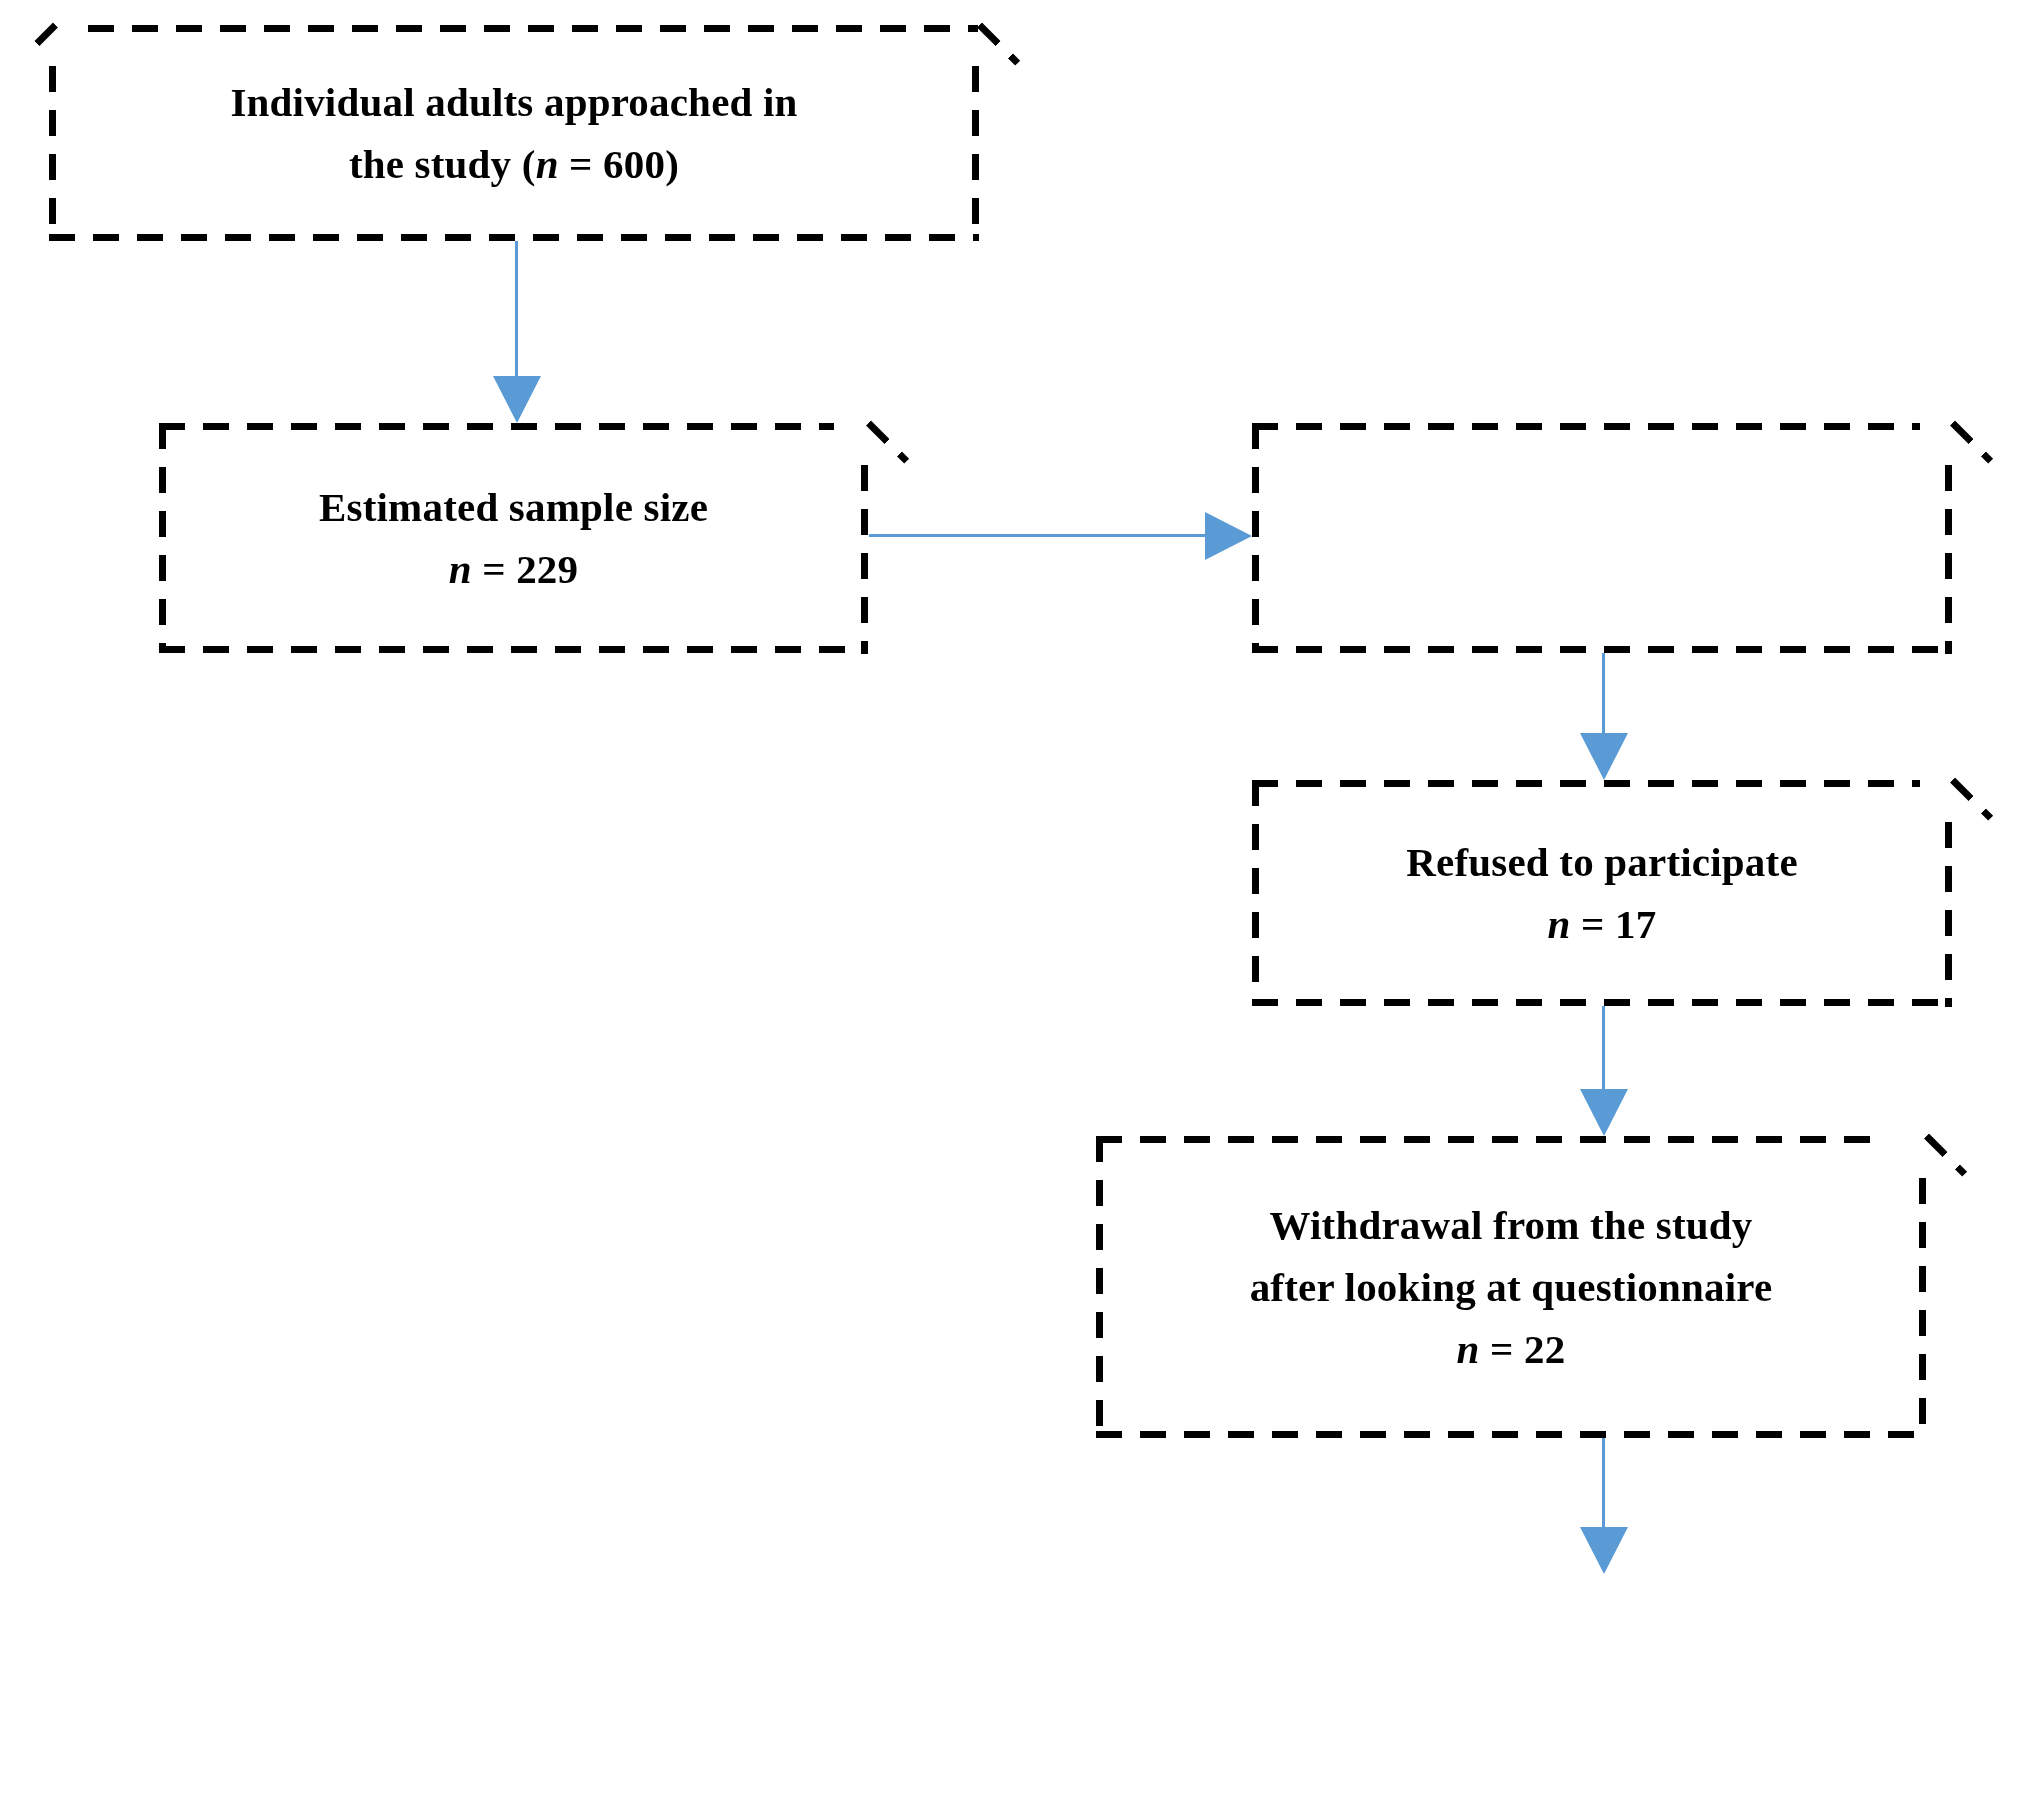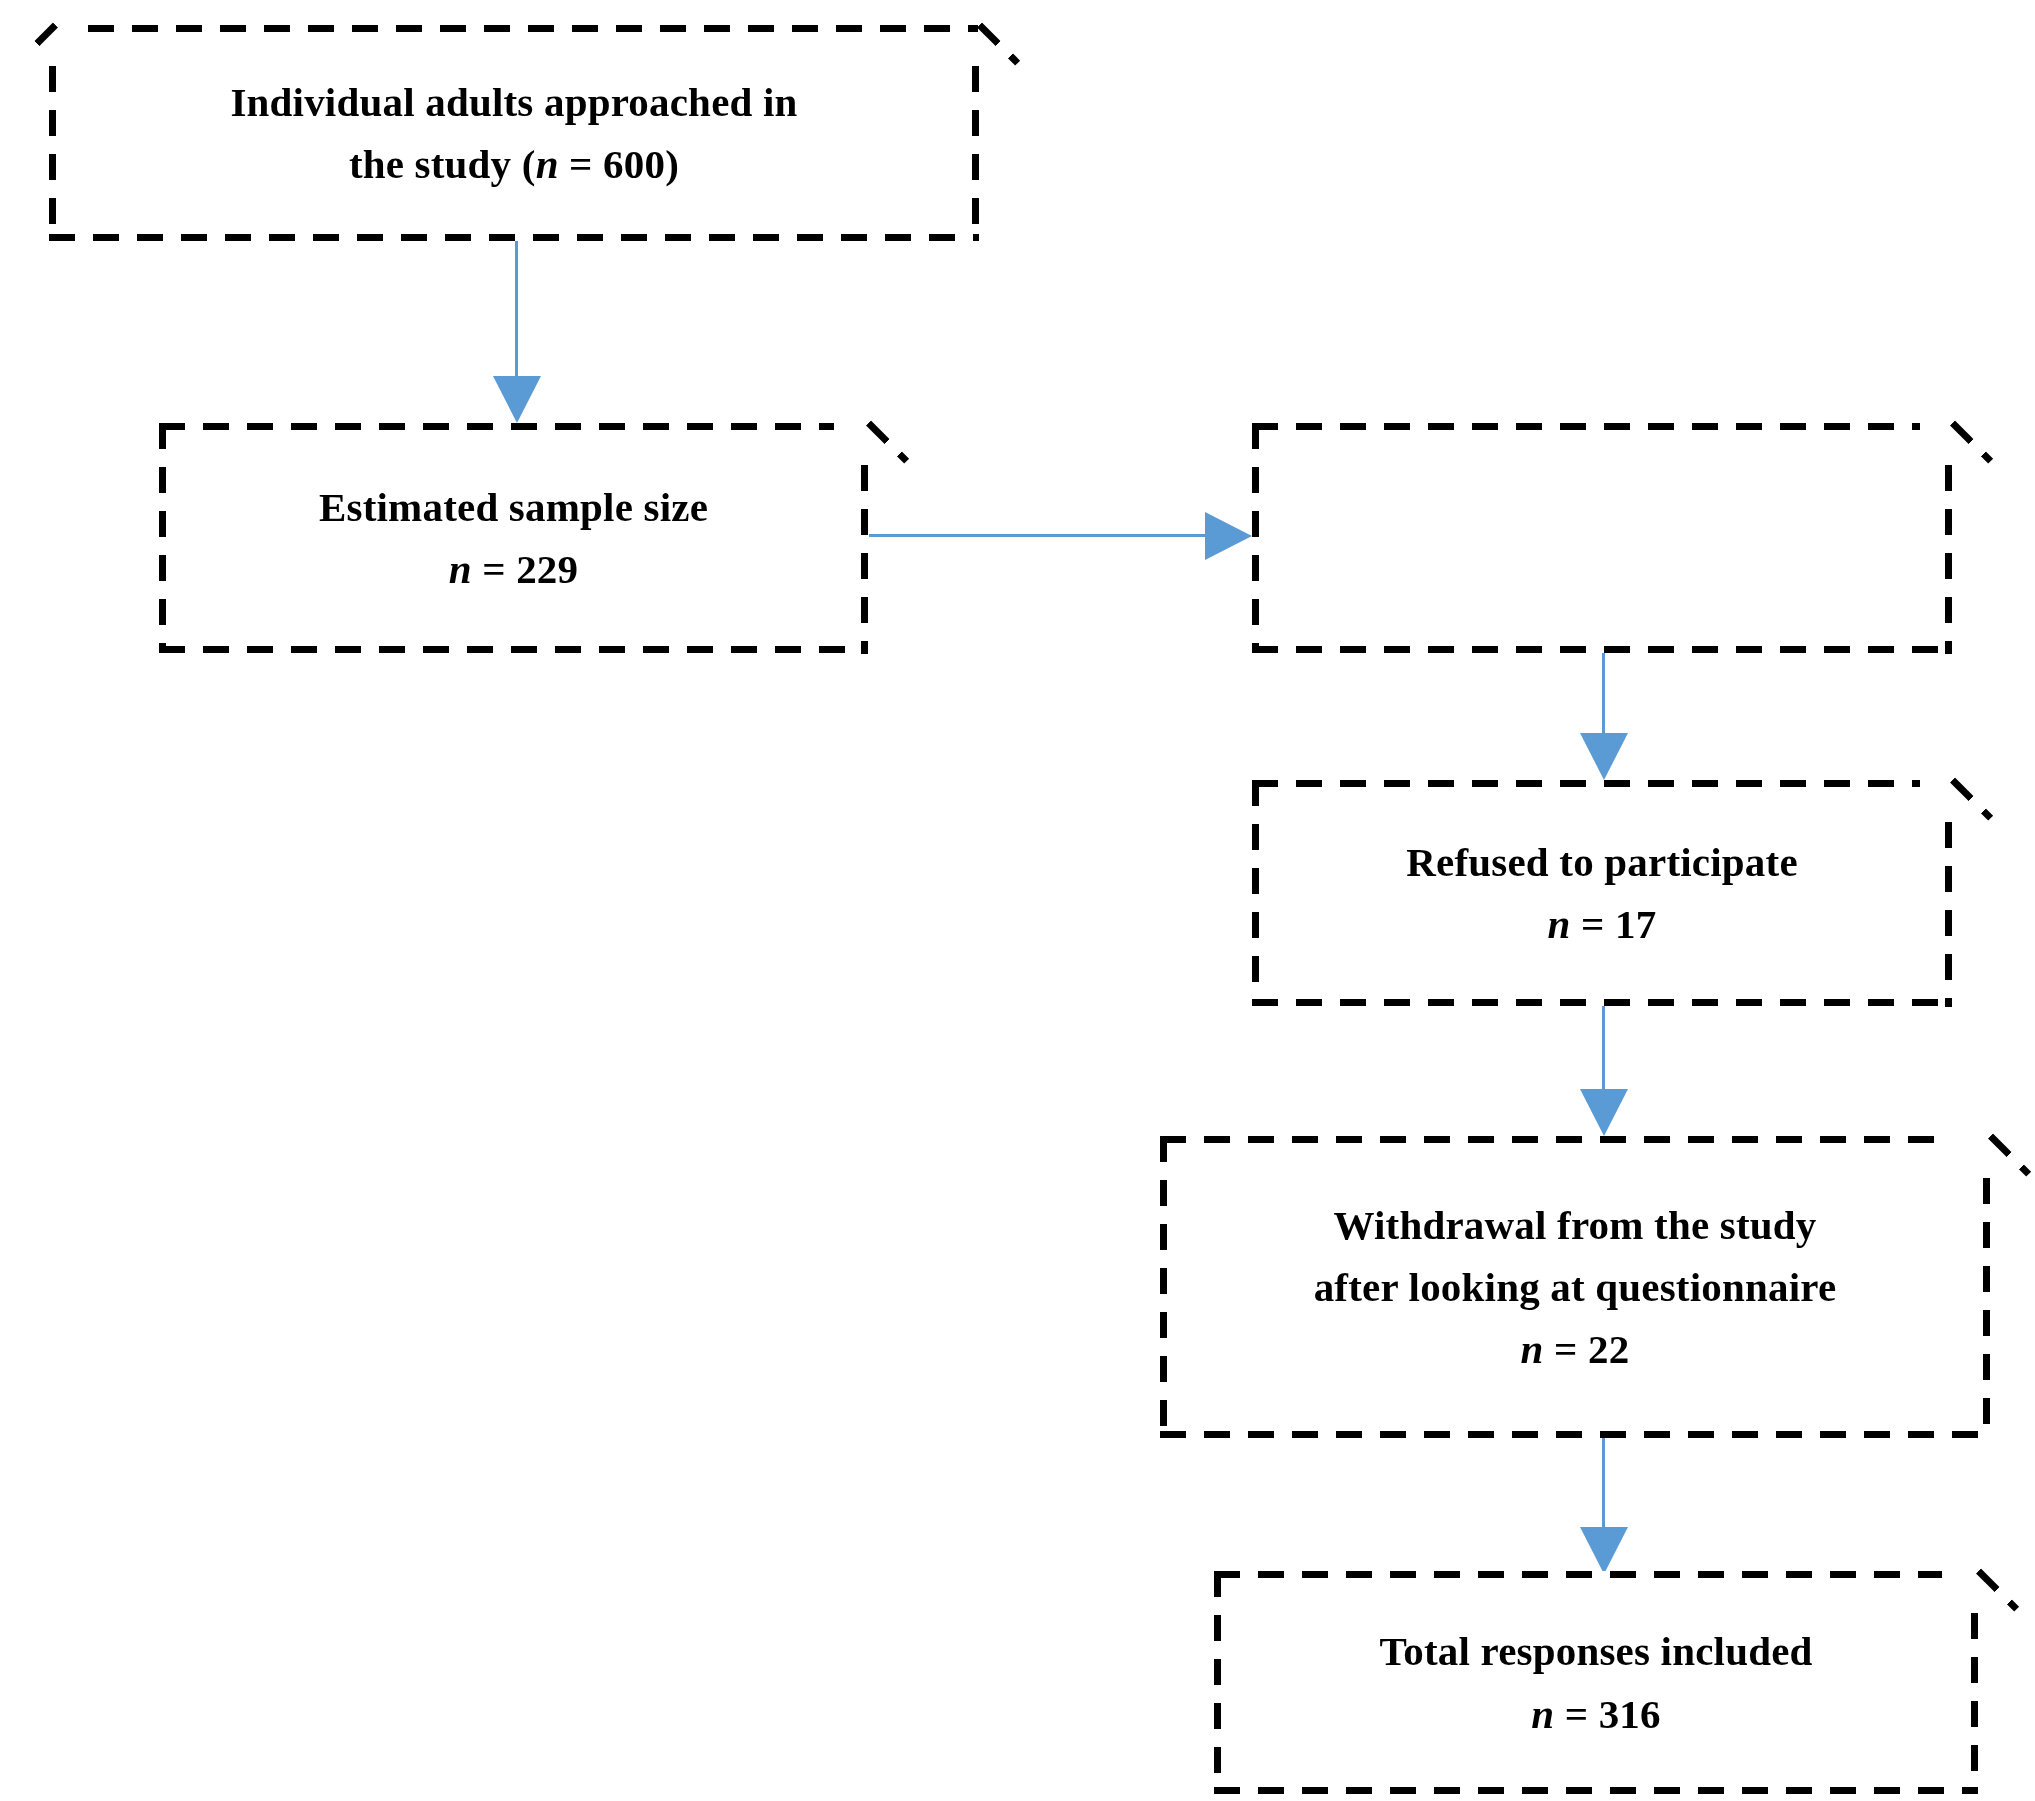"Withdrawal from the study" div.node { left: 1132px -> 1068px }
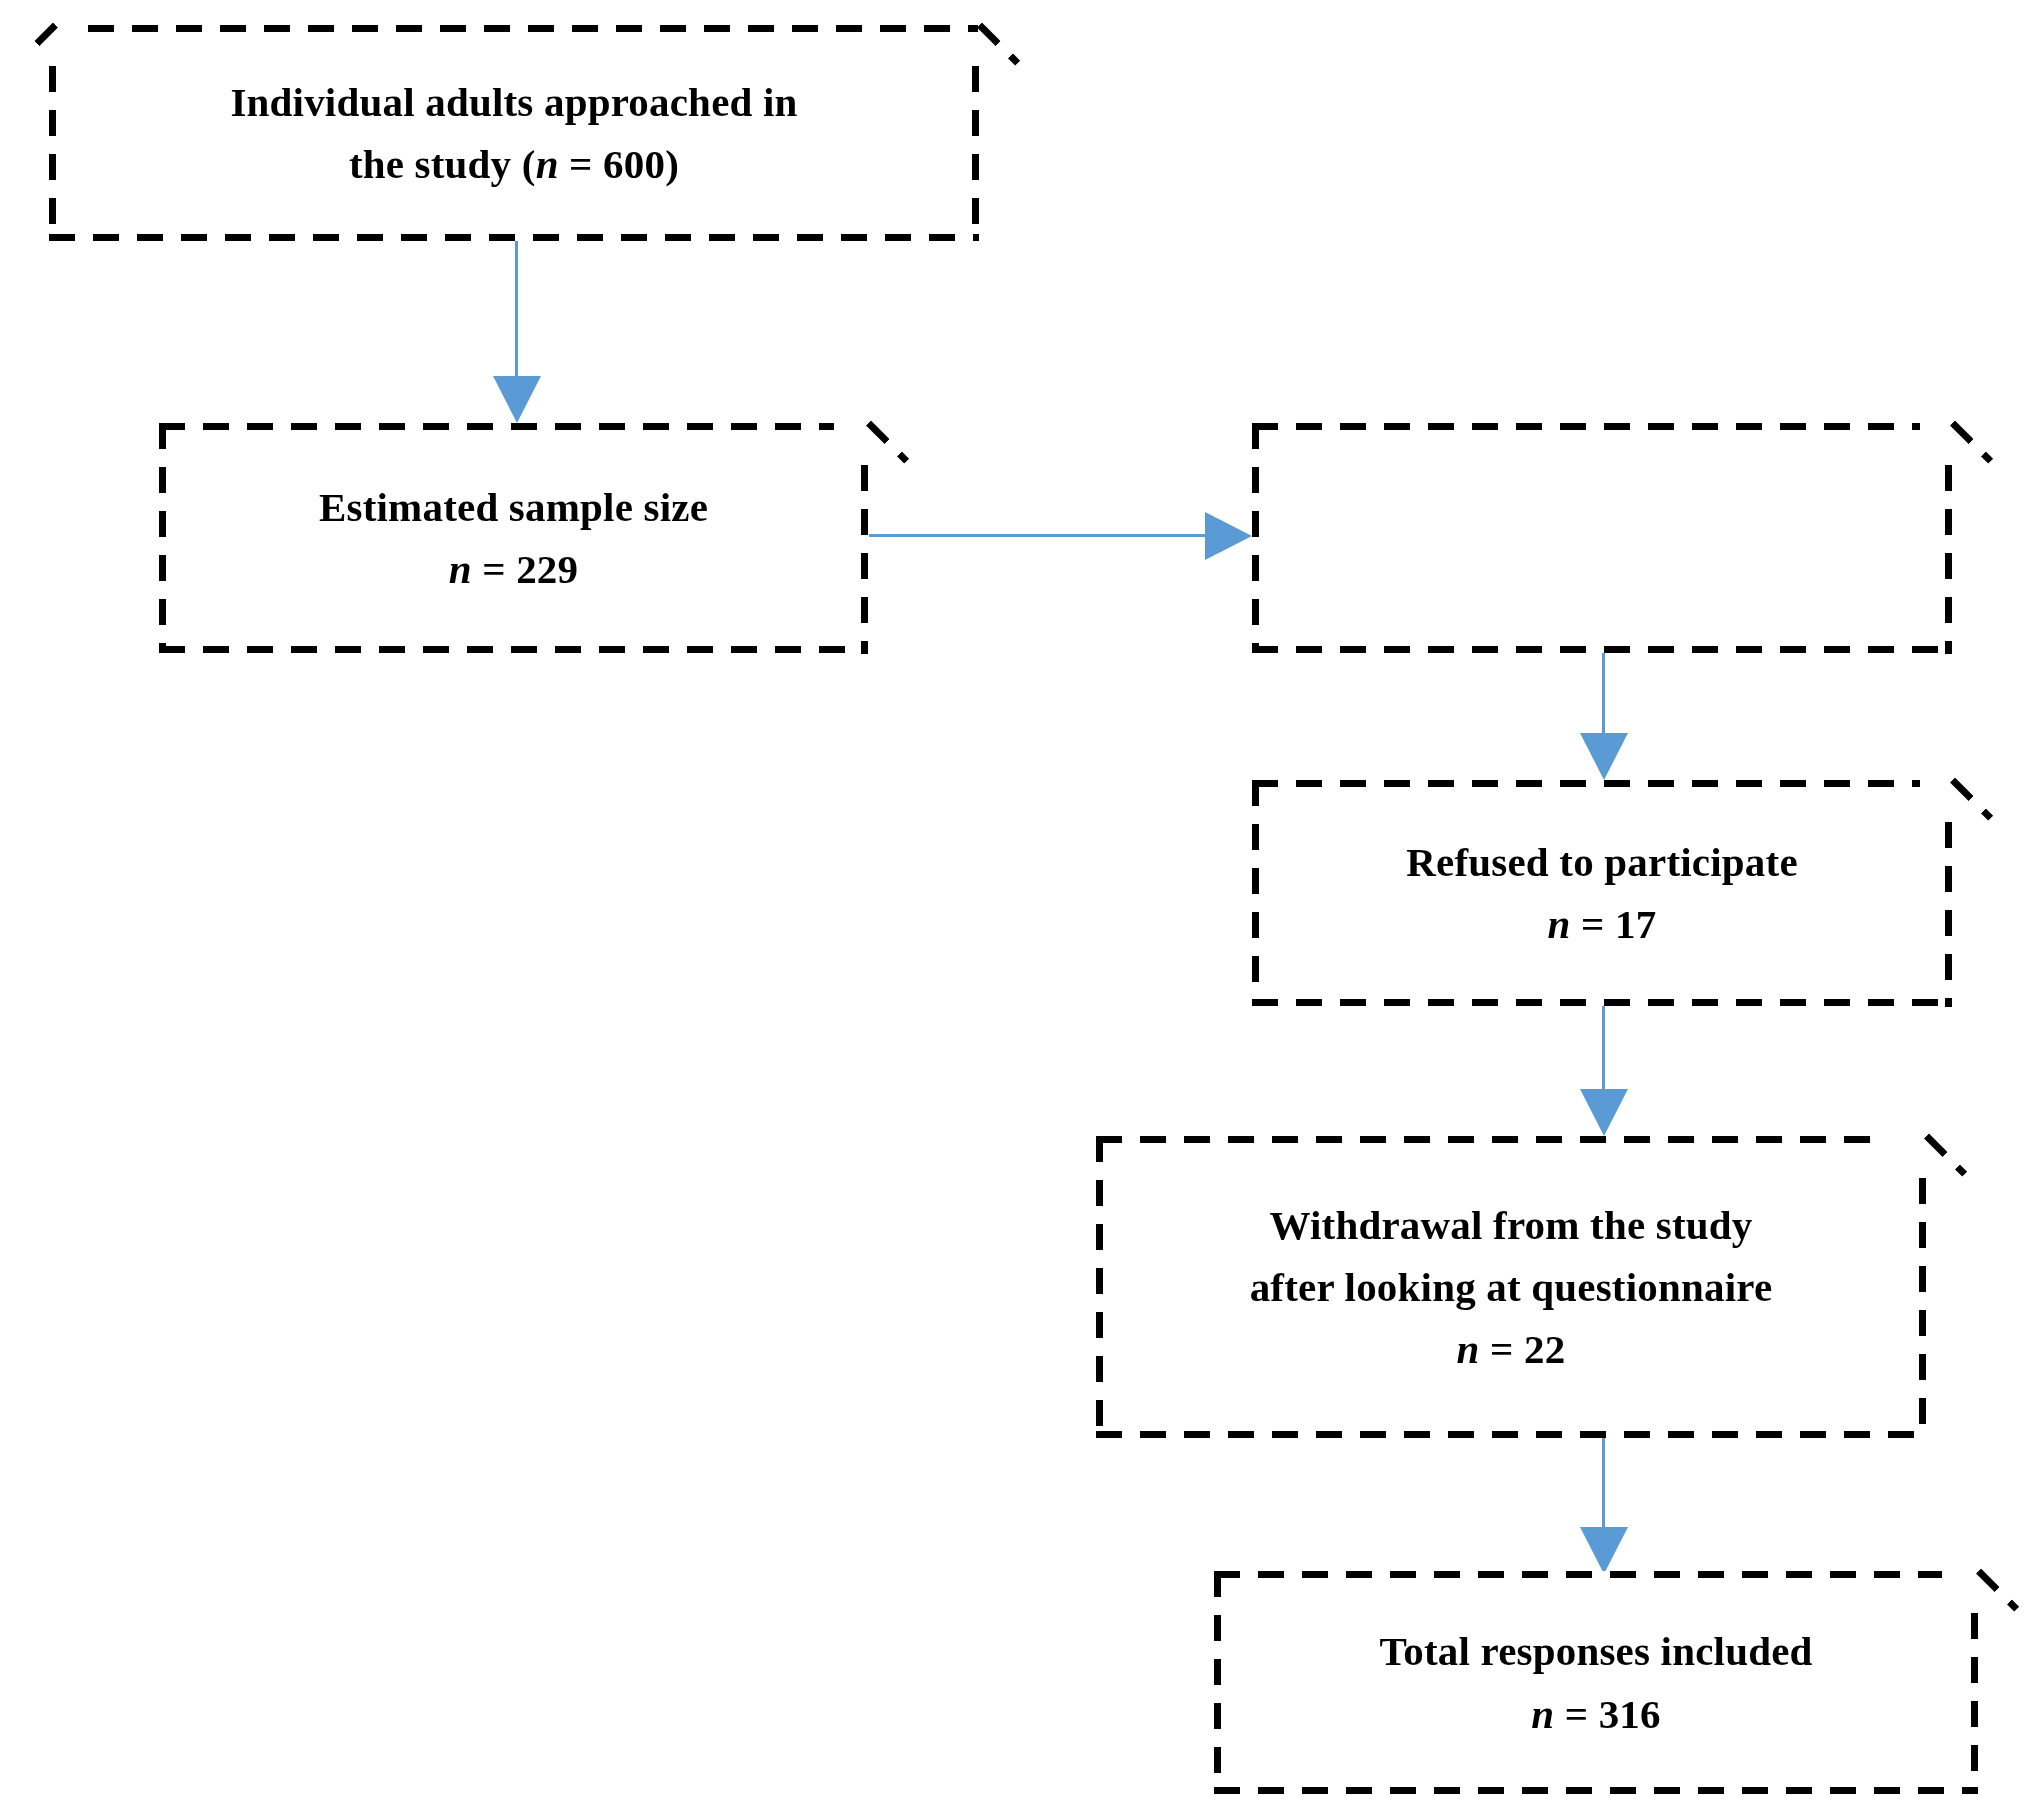"Total responses included" div.node { html: <div> <span></span> <span></span> <span></span> <span></span> <span></span> <div> <div>Total responses included</div> <div><span>n</span><span> = 316</span></div> </div> </div> -> none }
